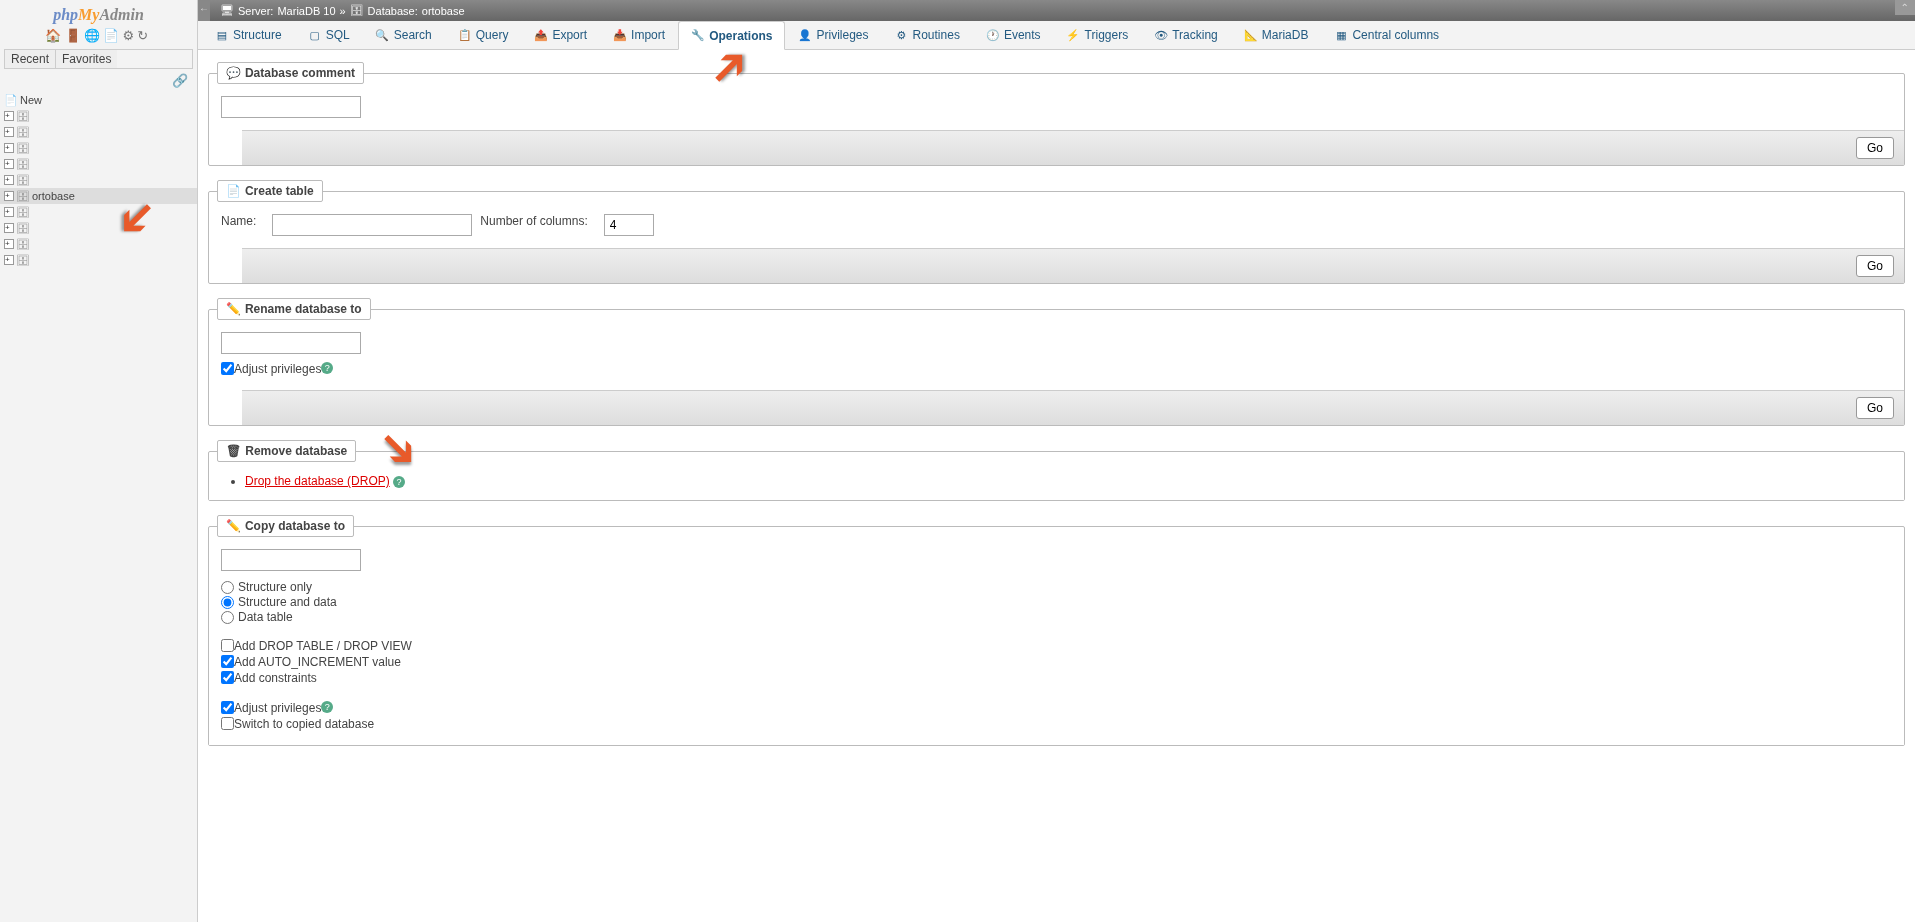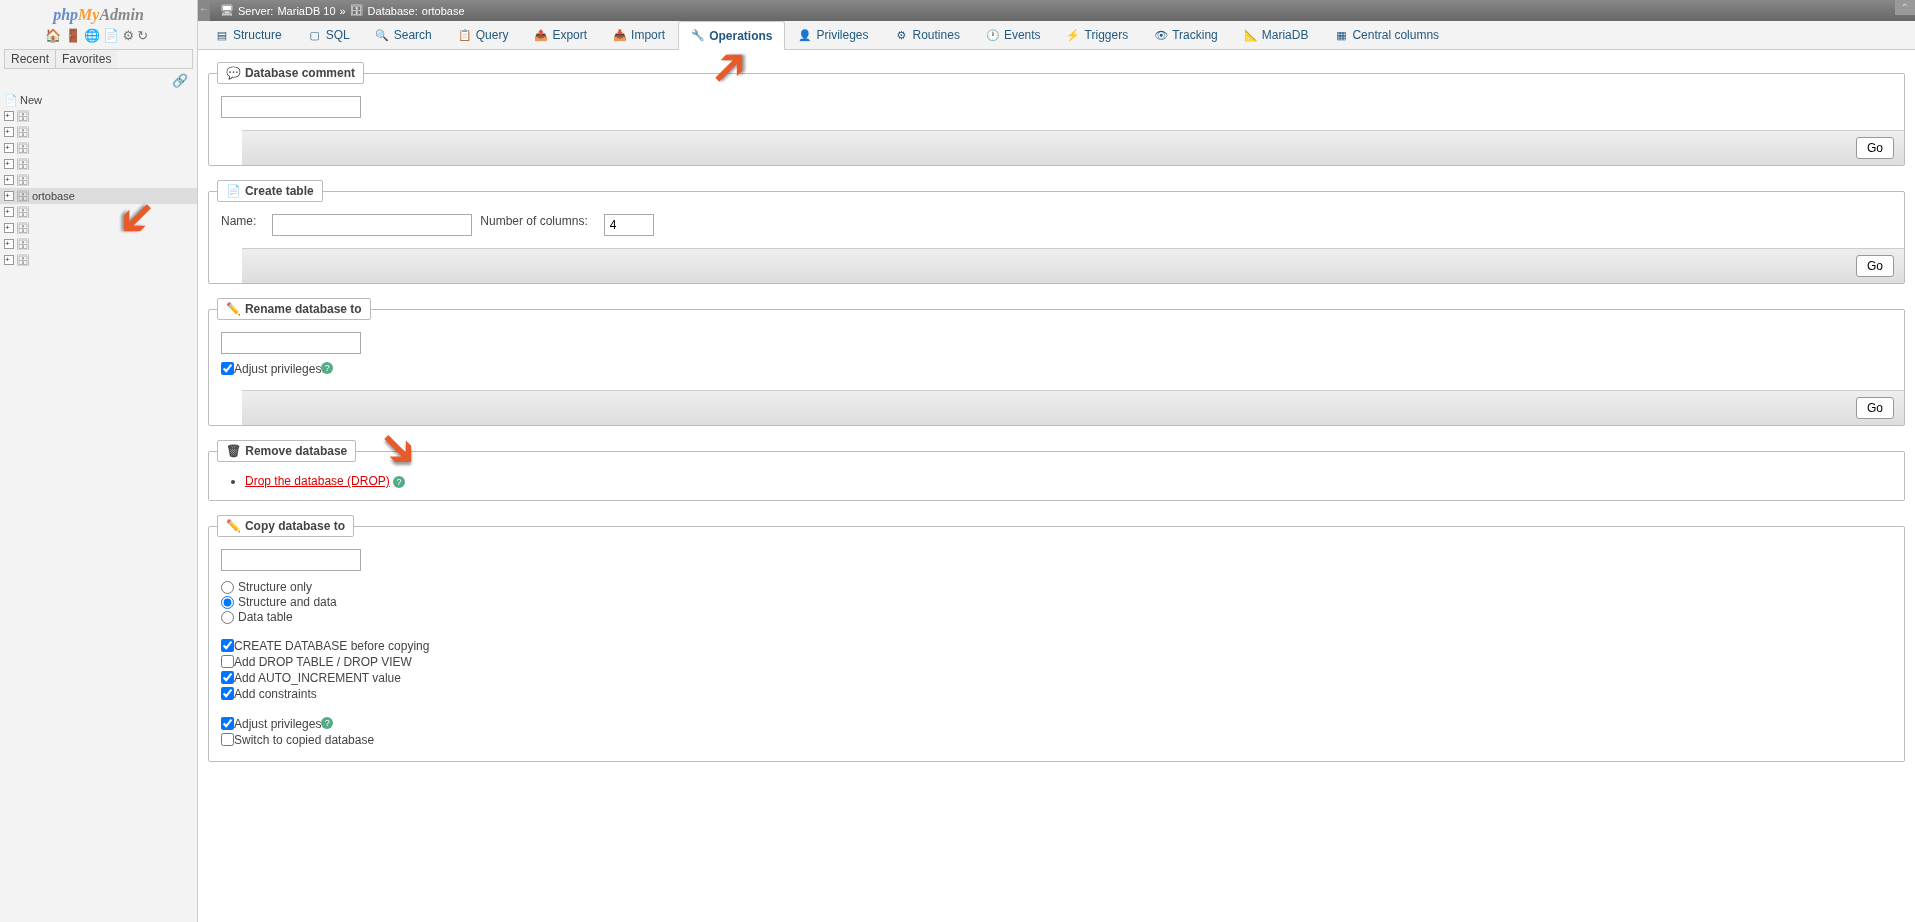"CREATE DATABASE before copying" div.checkbox-row { html: <div> <input> <span>CREATE DATABASE before copying</span> </div> -> none }
